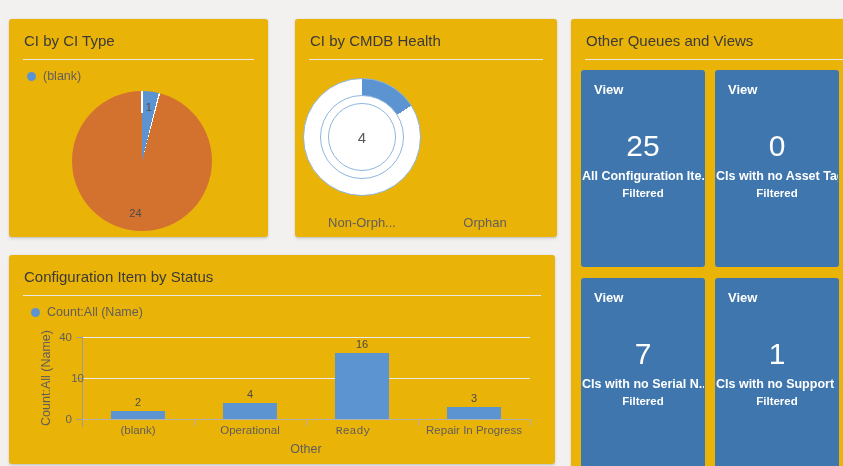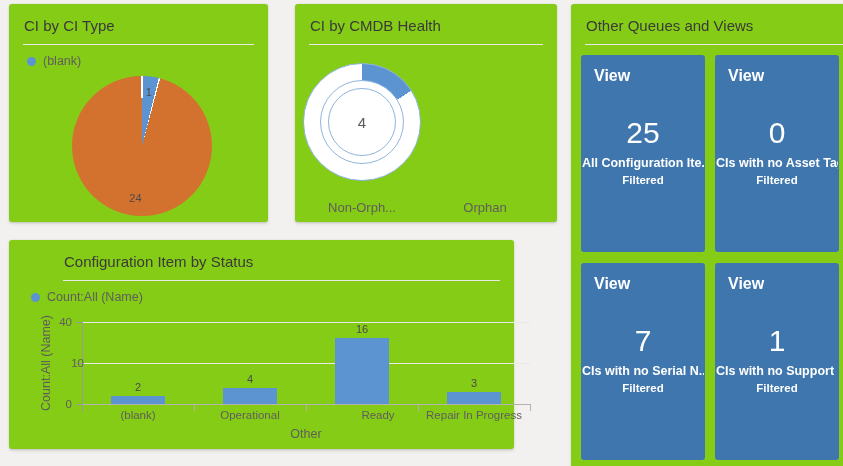"CI by CI Type" .card { background: #84cc16 -> #eab308; margin-top: none -> 15px }
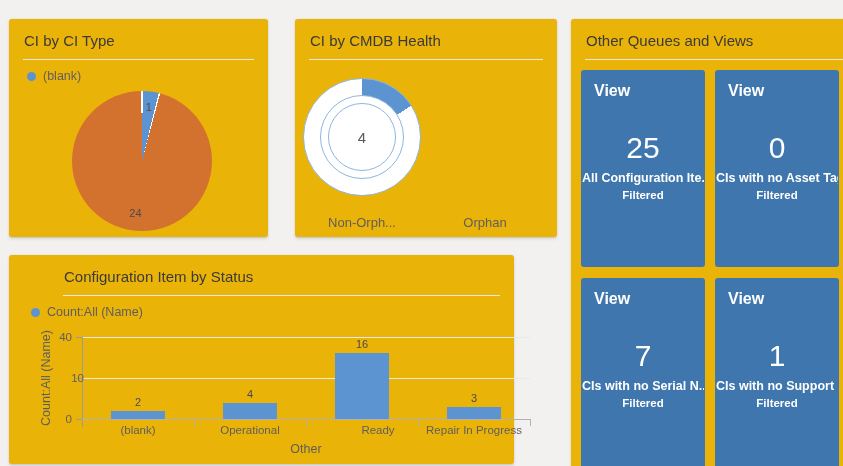"View" .tile-view { font-size: 16px -> 13px }
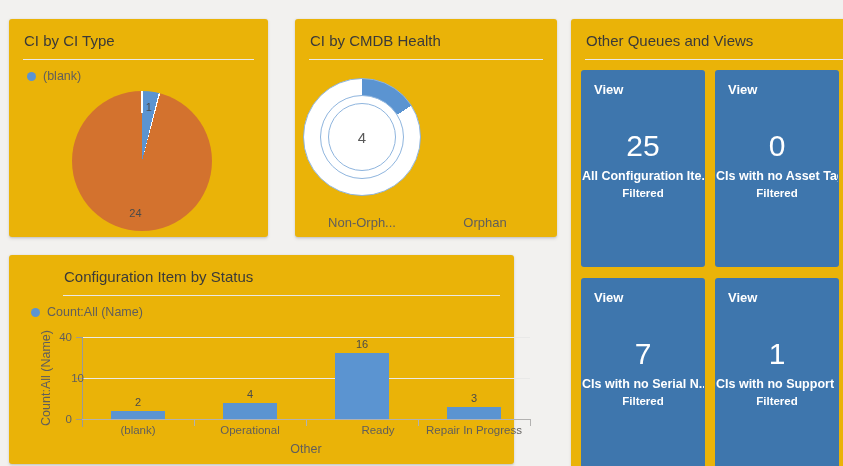"Configuration Item by Status" #card-status { padding-left: 40px -> none; width: 465px -> 546px }
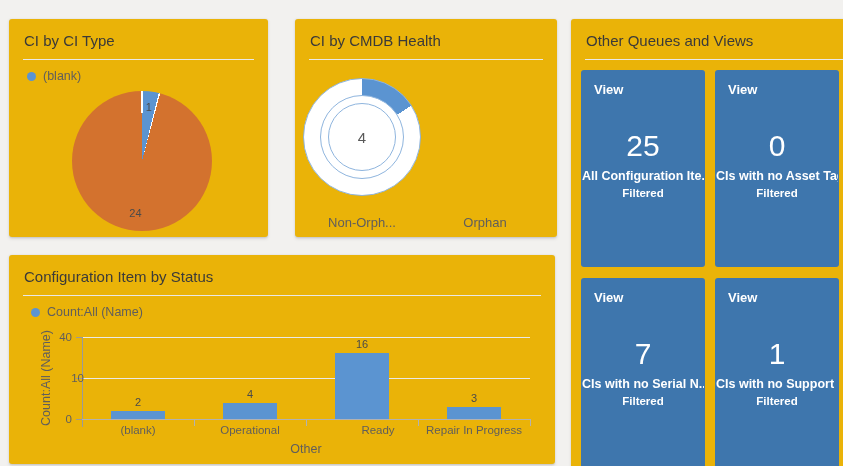"Ready" div.bc-cat { font-family: none -> Liberation Mono, monospace; left: 369px -> 344px }
